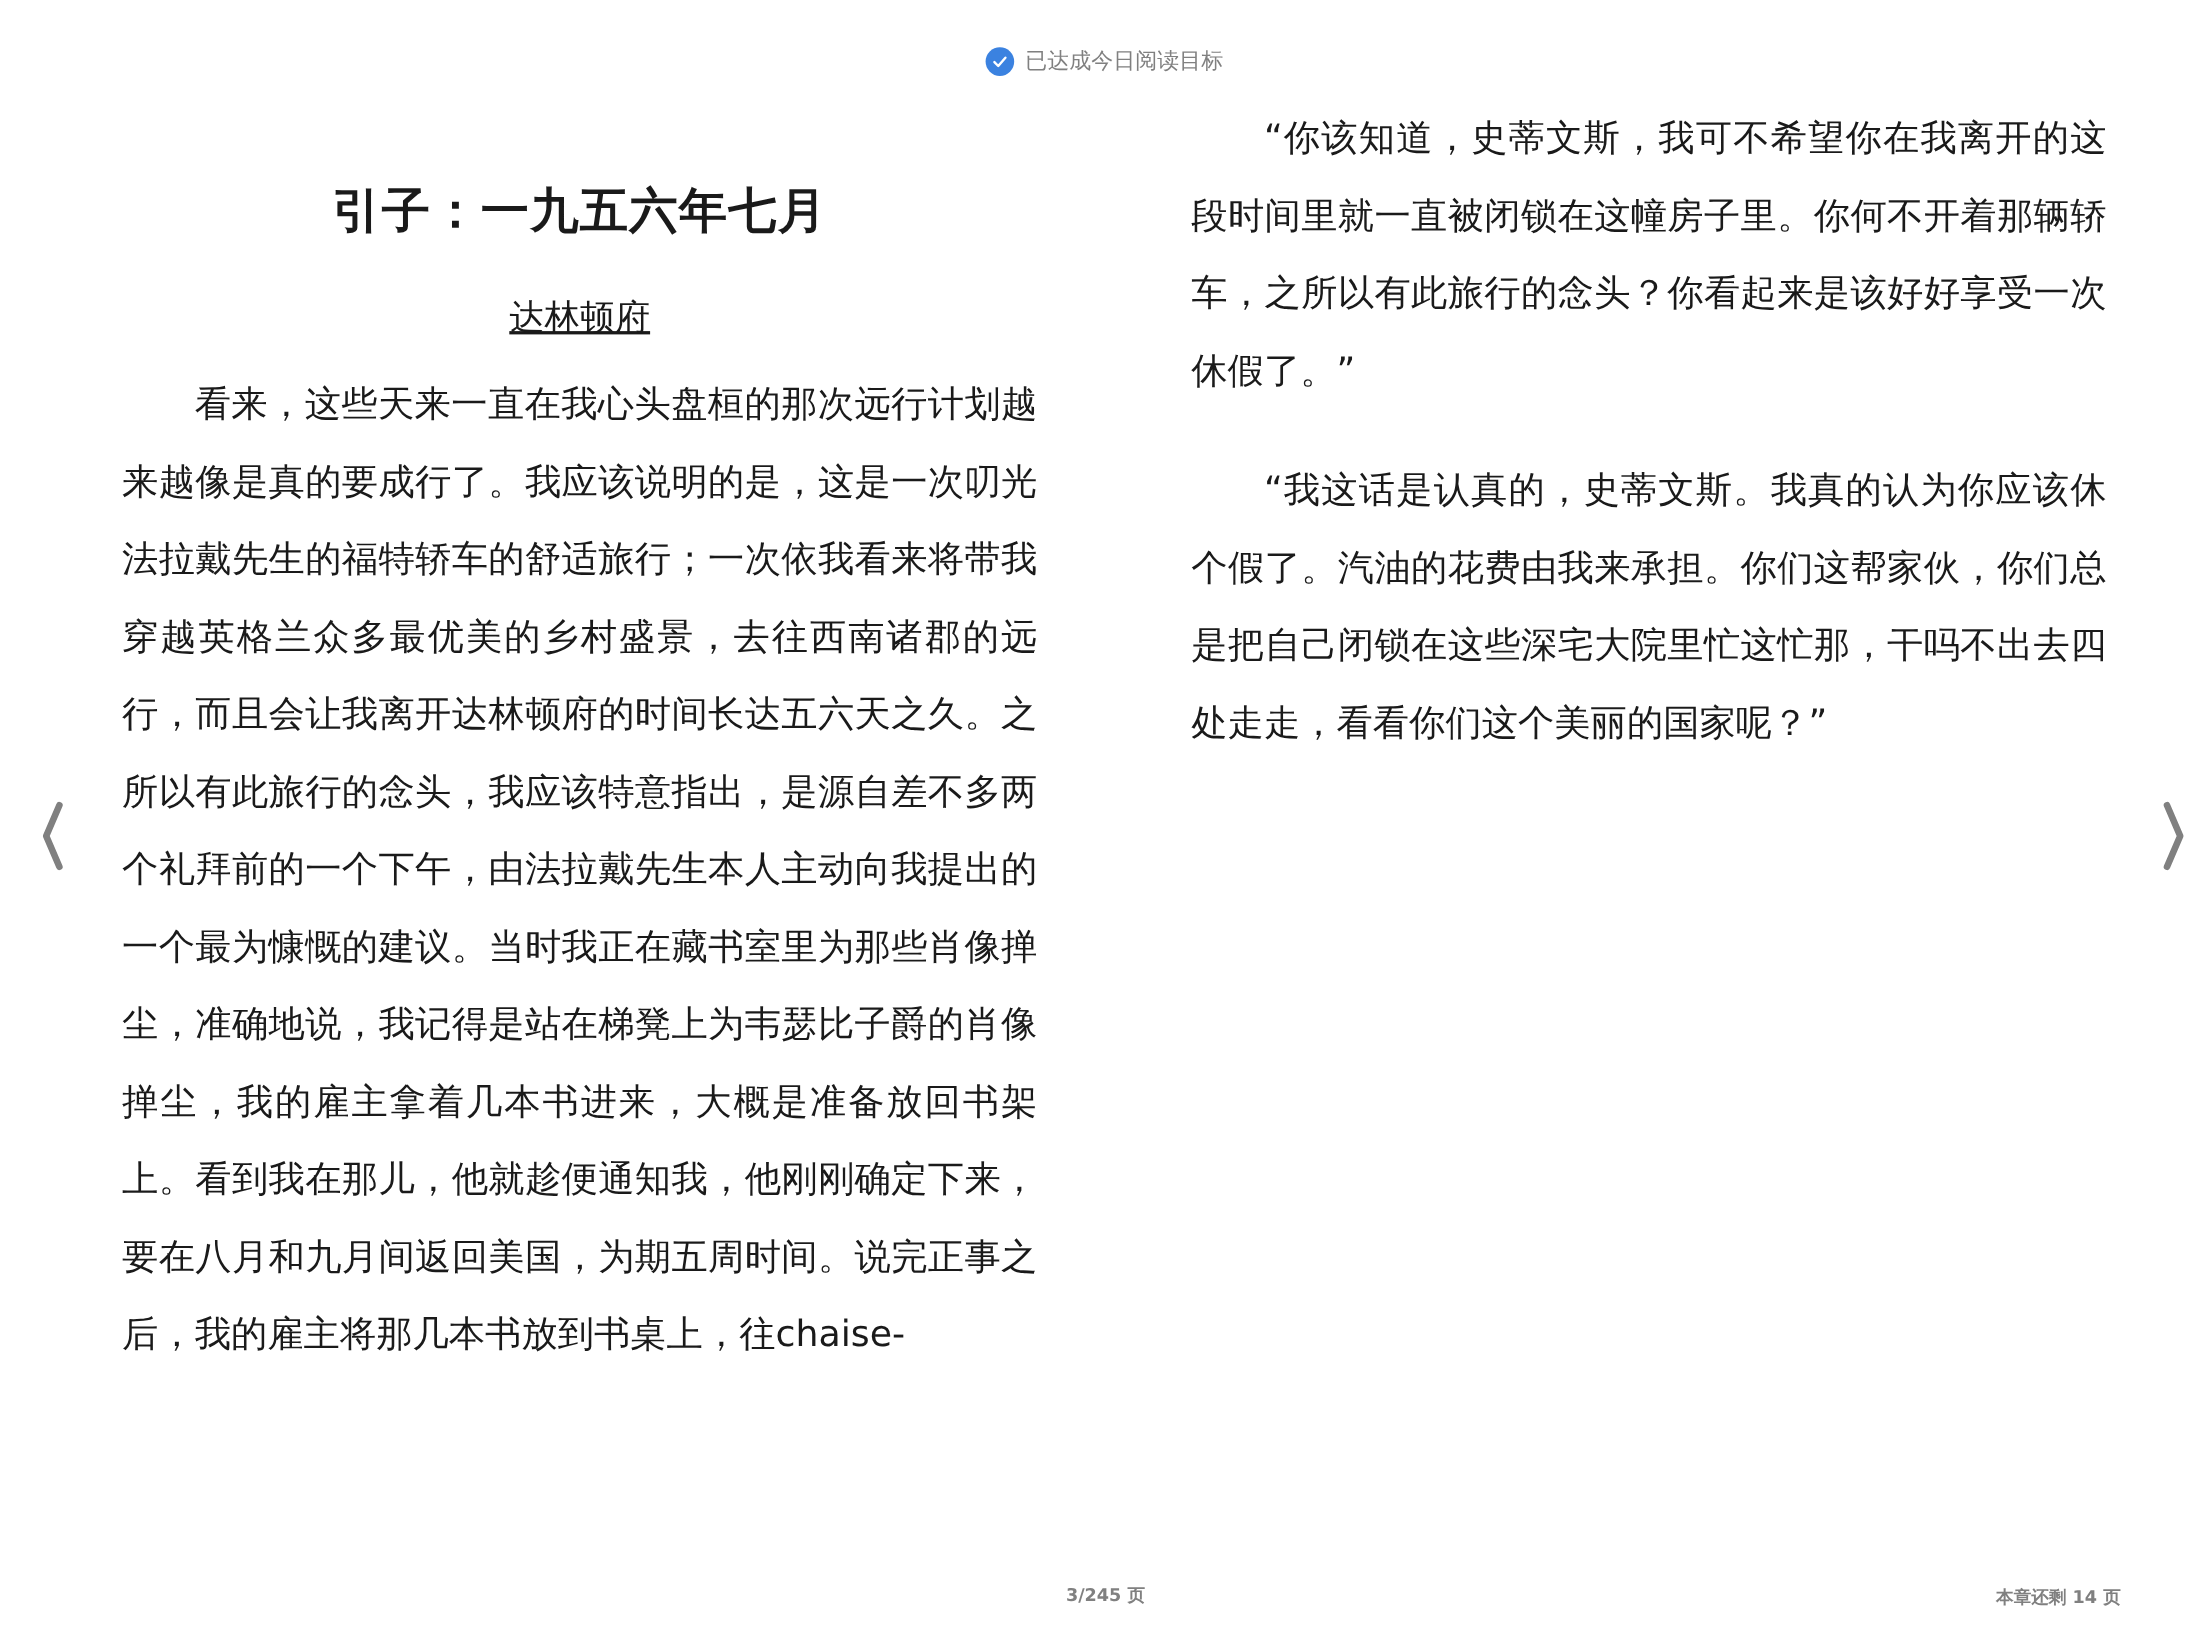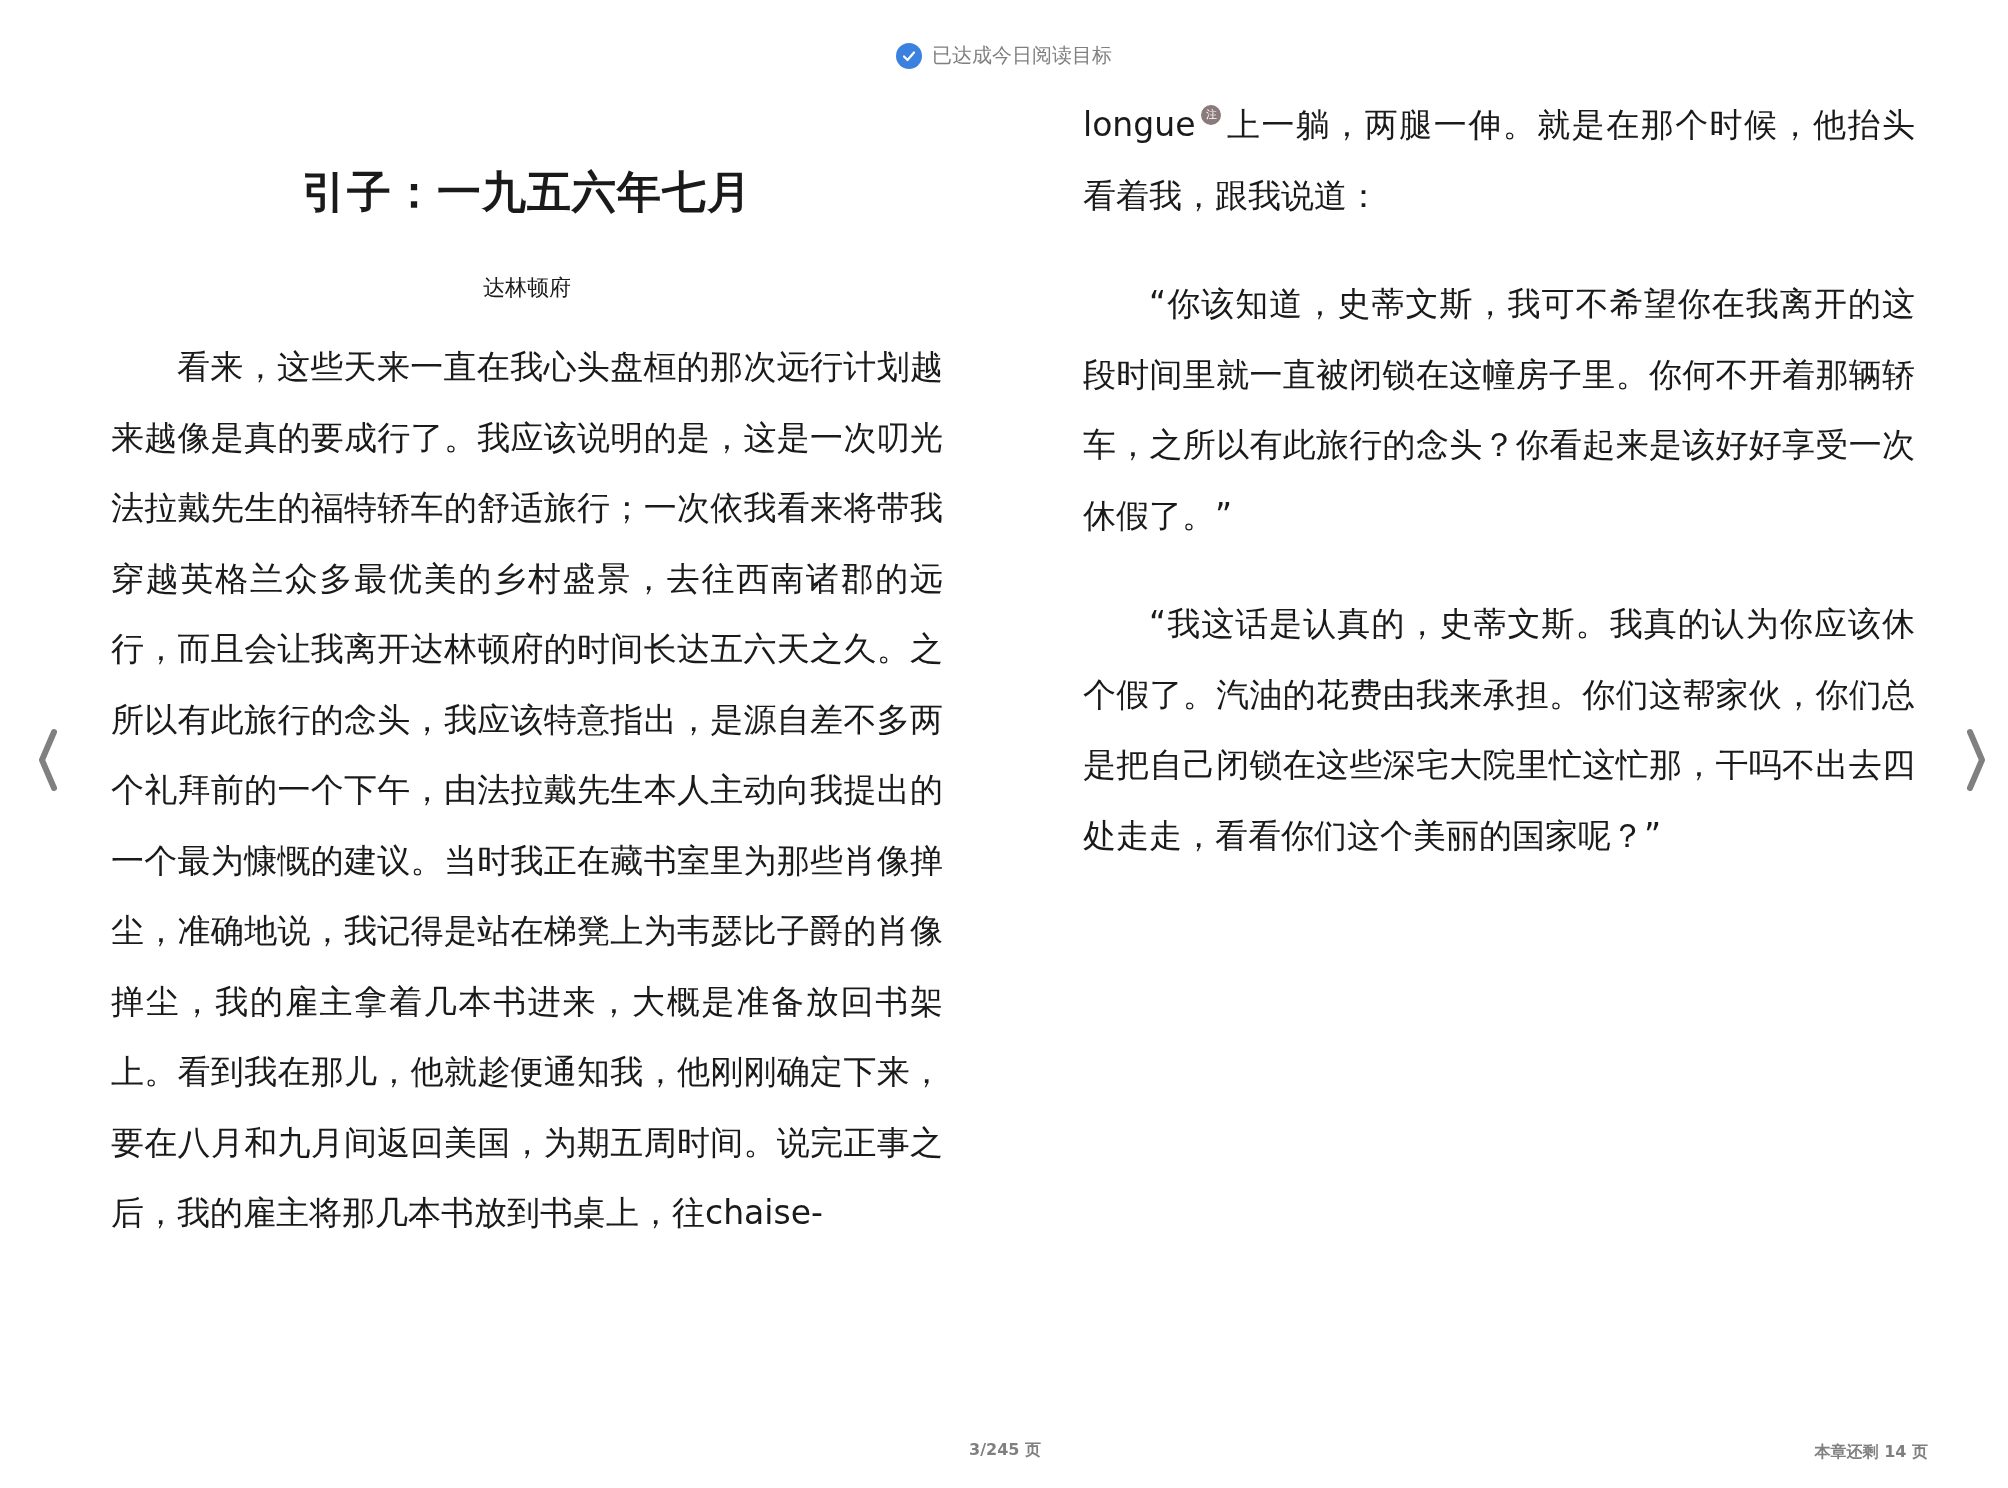"longue 注上一躺，两腿一伸。就是在那个时候，他抬头看着我，跟我说道：" p.para { html: <p><span>longue</span><span>注</span><span>上一躺，两腿一伸。就是在那个时候，他抬头看着我，跟我说道：</span></p> -> none }
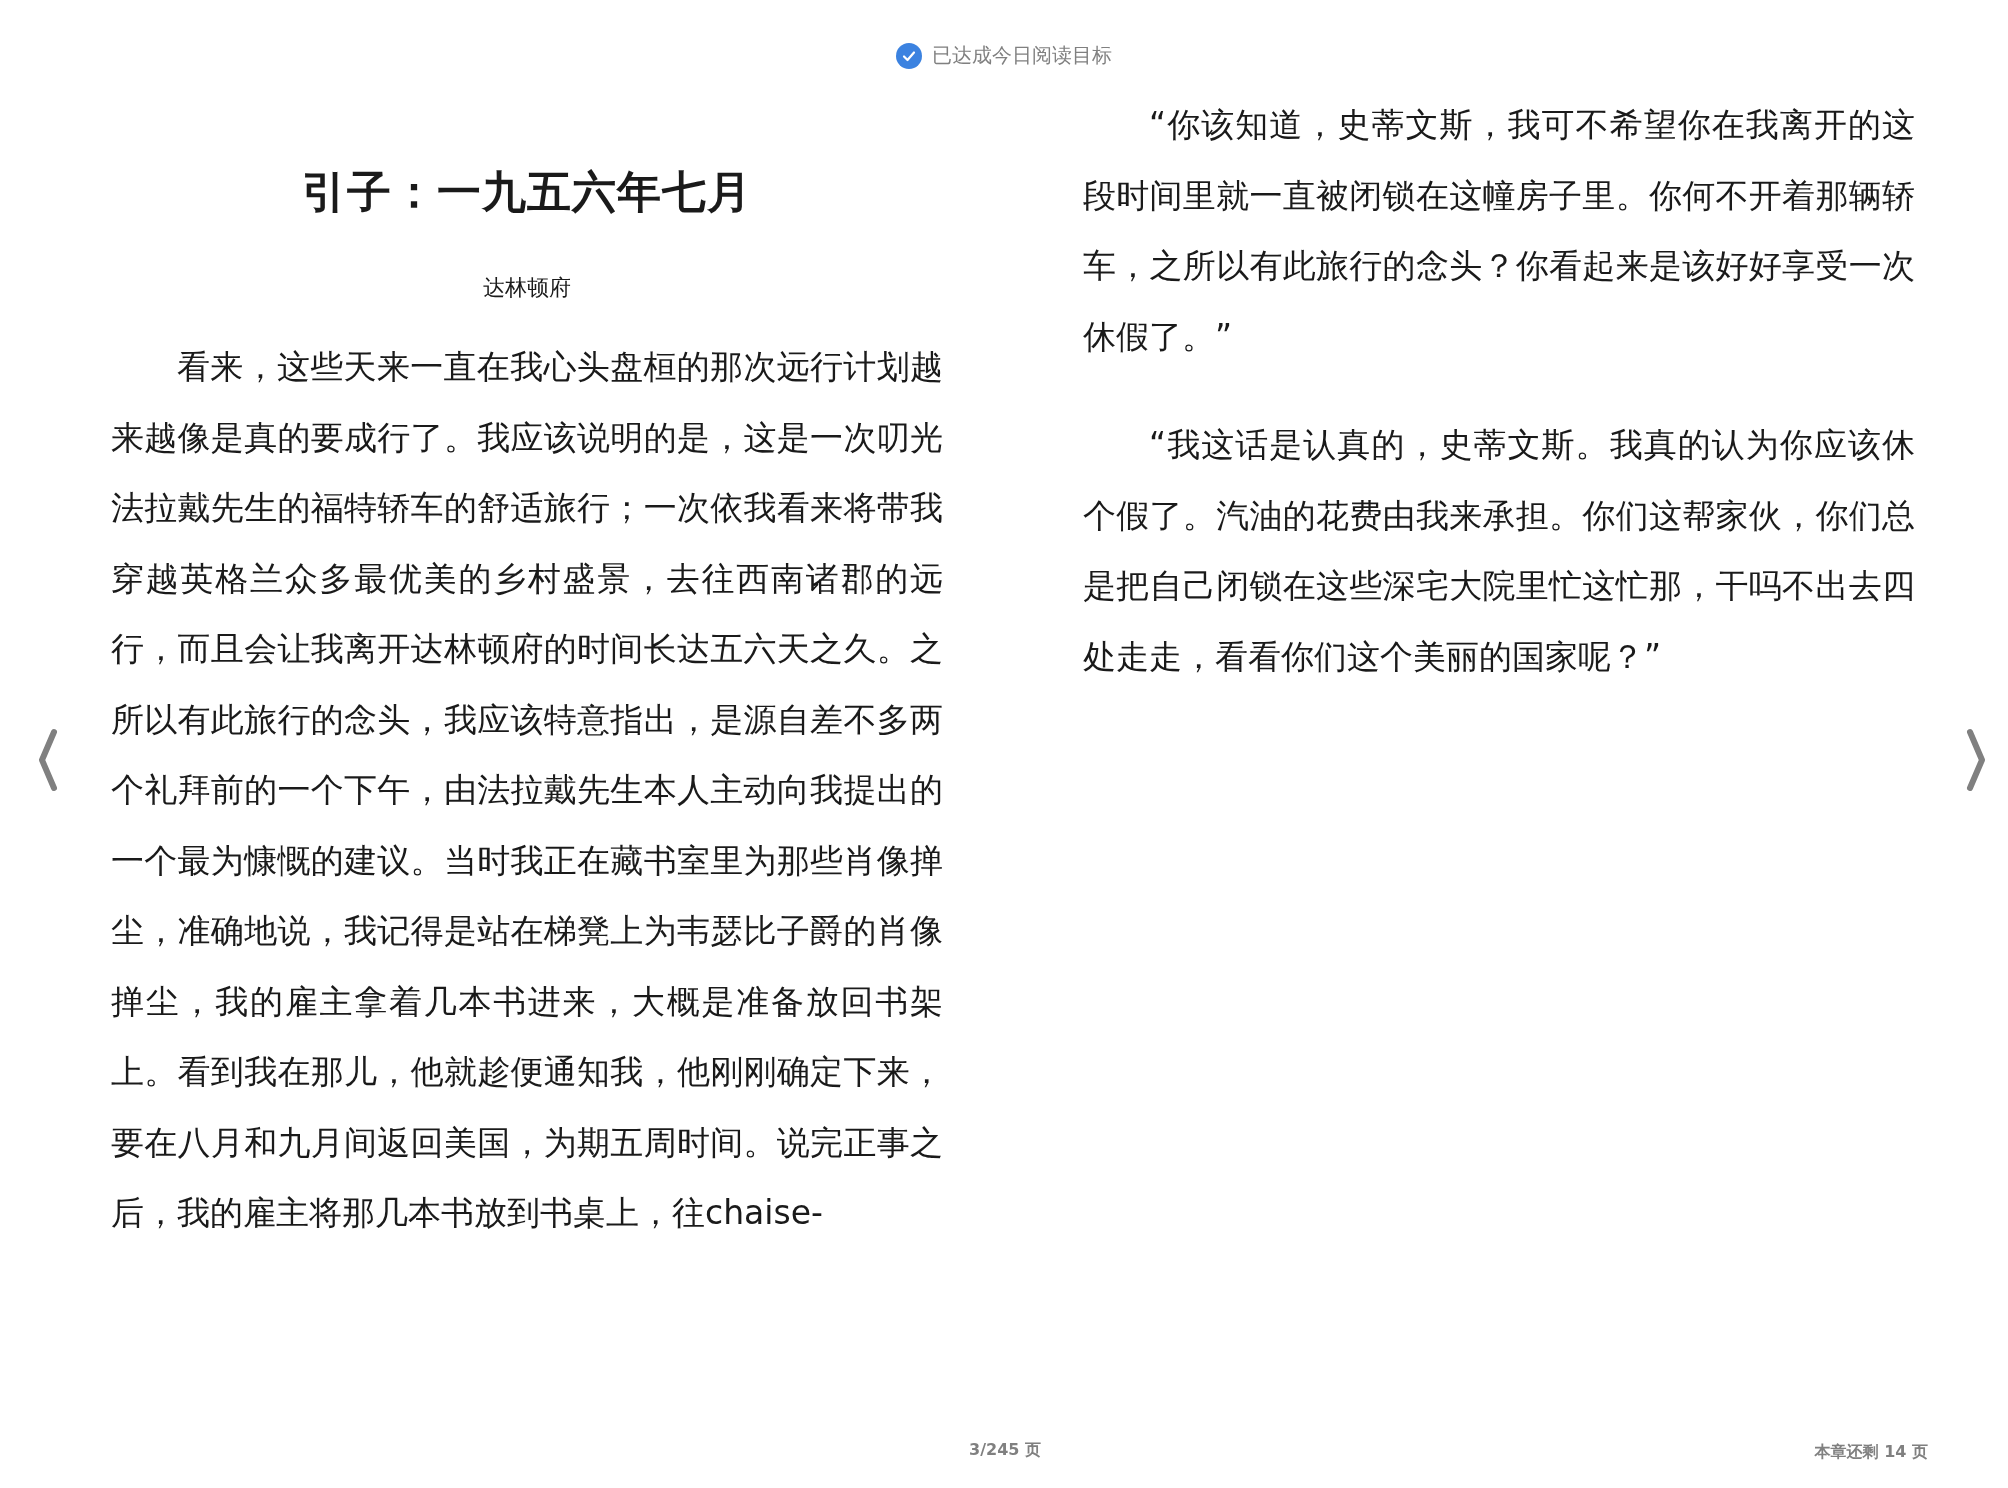"达林顿府" .chapter-subtitle { font-size: 22px -> 32px; text-decoration: none -> underline }
